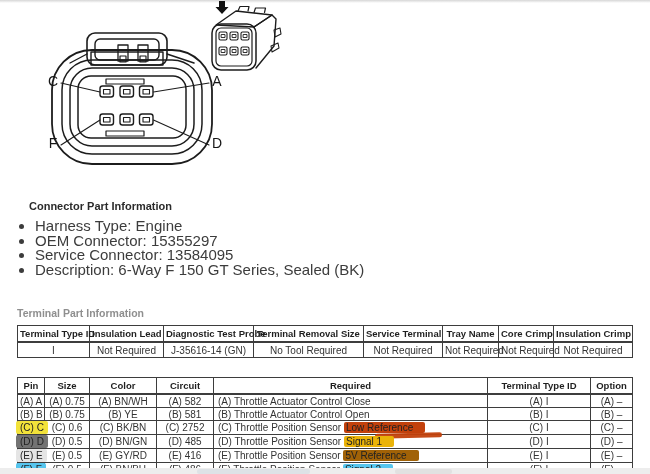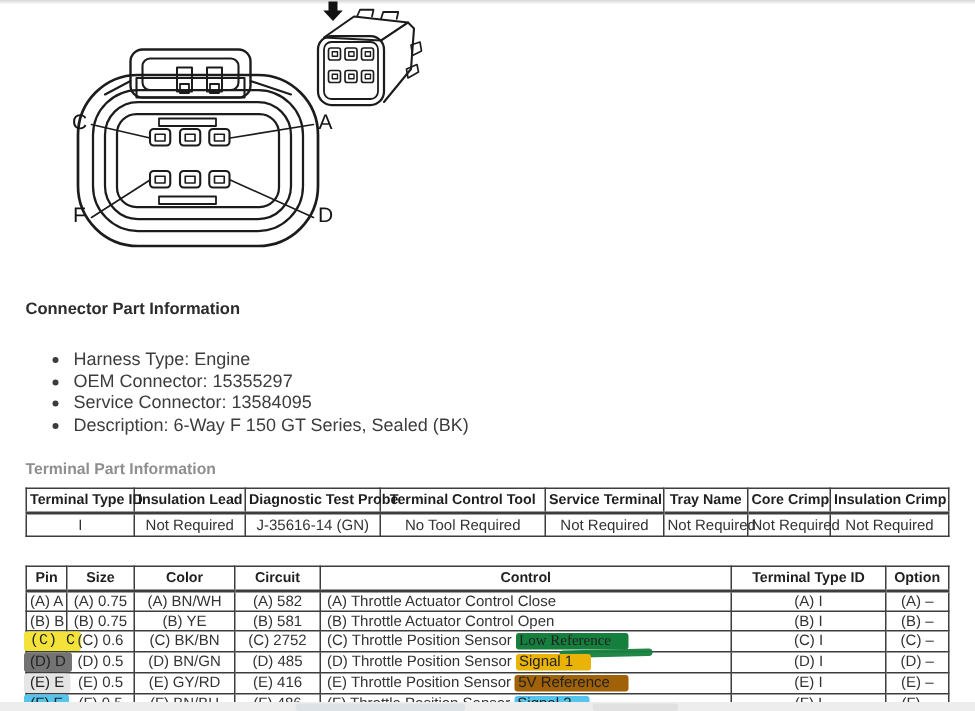"Connector Part Information" #connector-info-title { margin-left: none -> 12px }
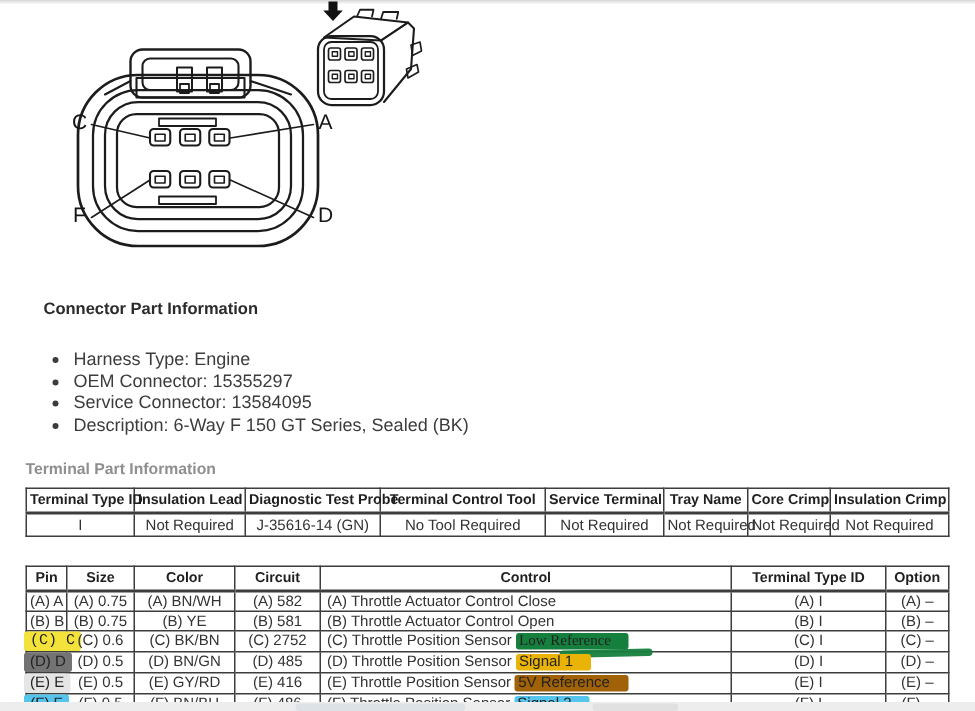"Harness Type: Engine" .info-list { font-size: 12px -> 15px; margin: 15px -> 1px }
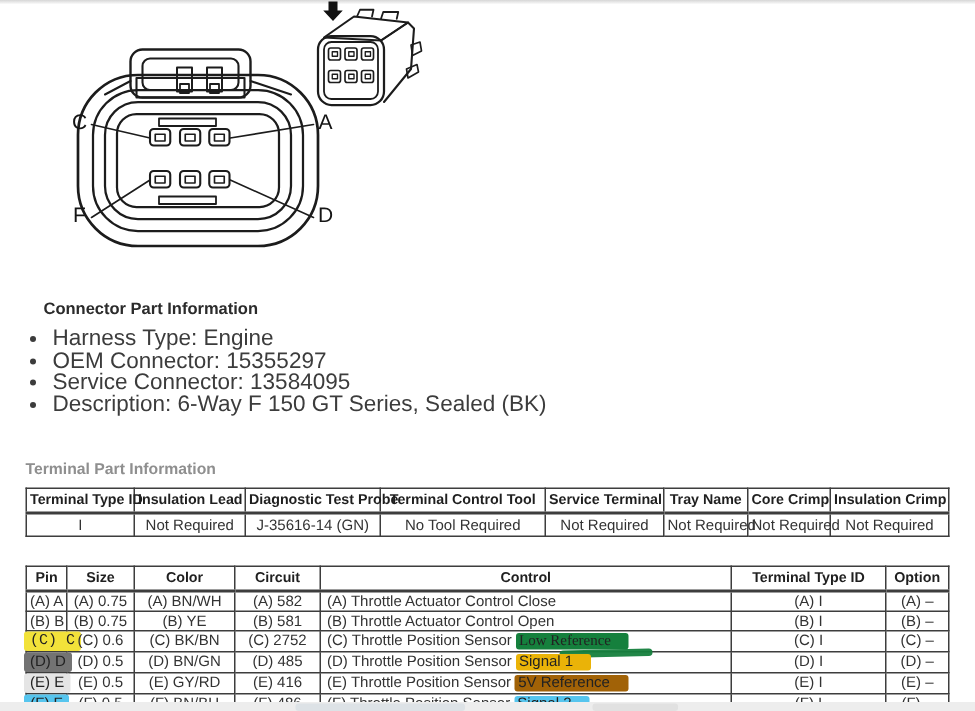"Terminal Control Tool" th { text: Control Tool -> Removal Size }
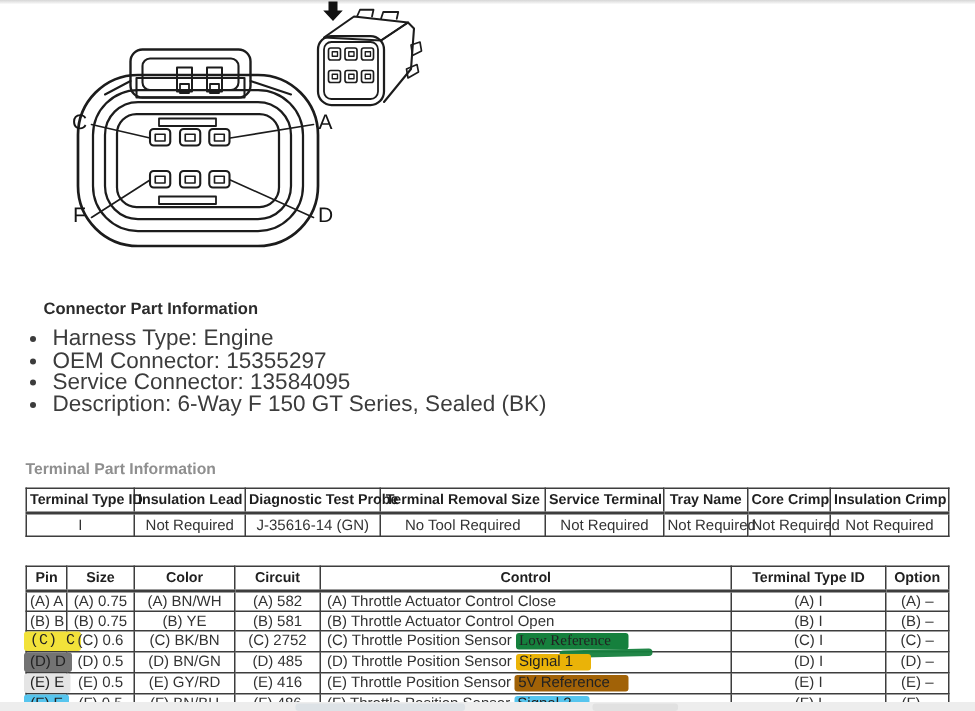"Control" th { text: Control -> Required }
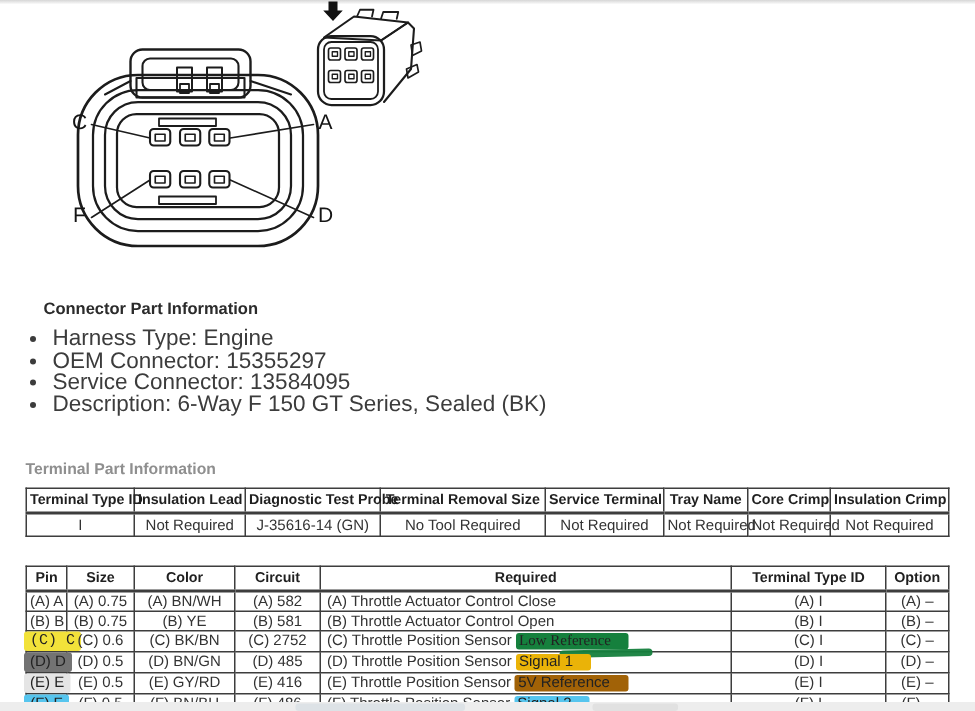"(C) C" span.pin-hl { font-family: Liberation Mono, monospace -> none }
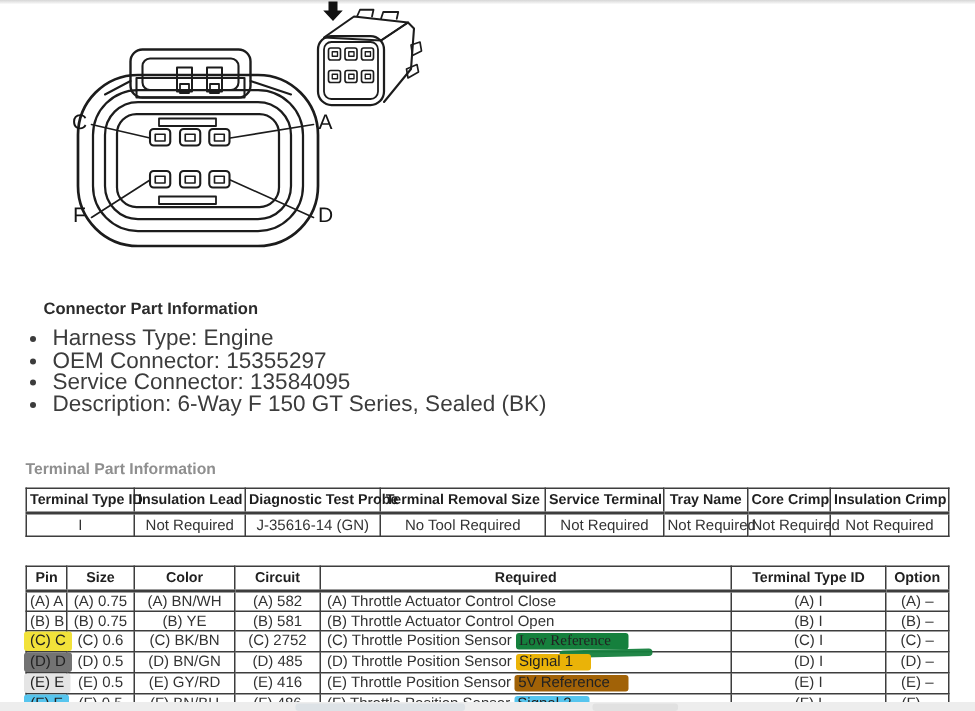"Low Reference" span.fn-hl { background-color: #15803d -> #c2410c; font-family: Liberation Serif, serif -> none }
